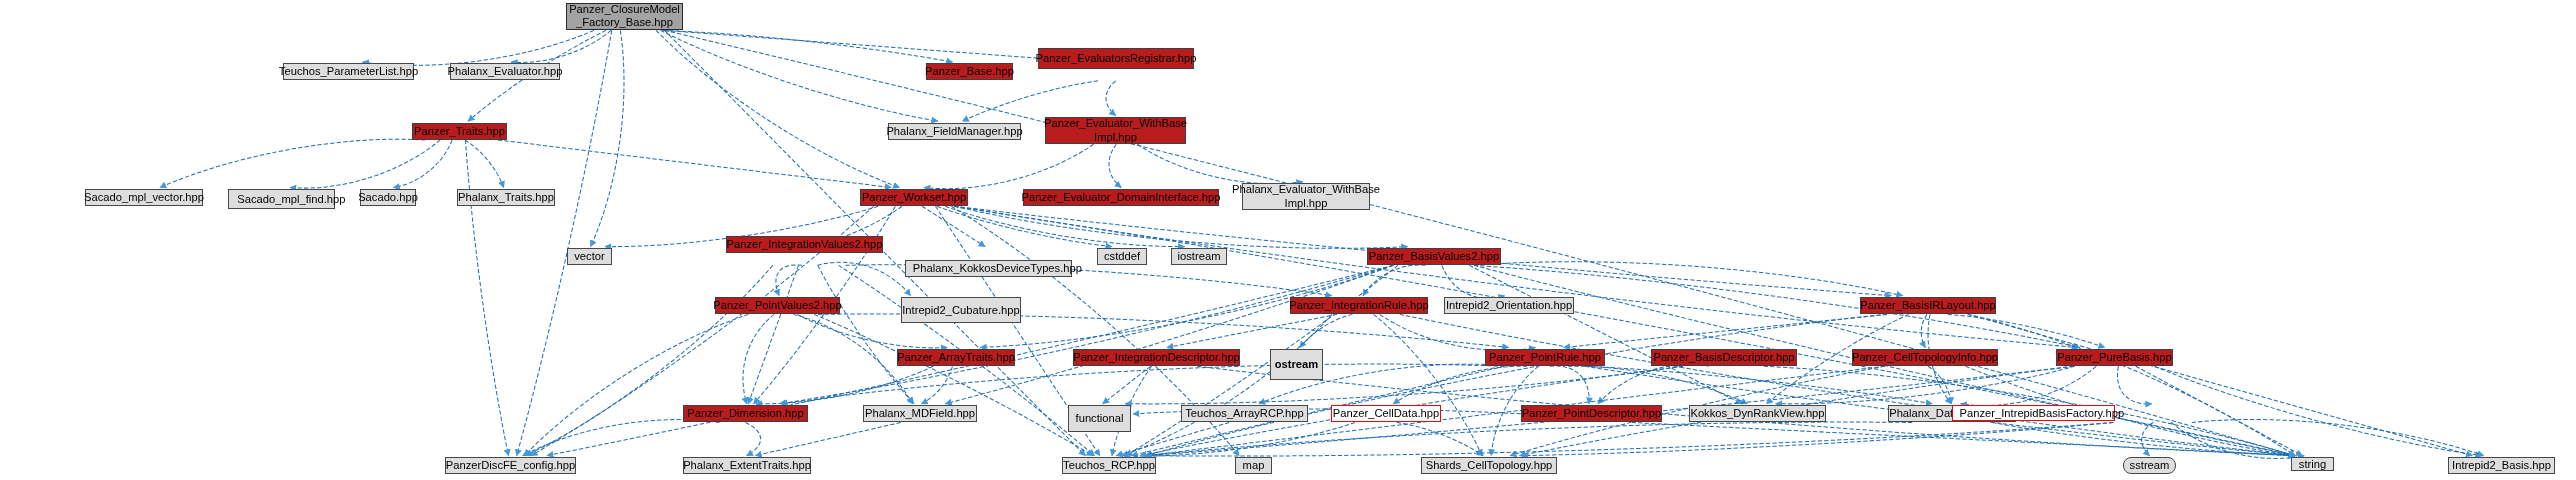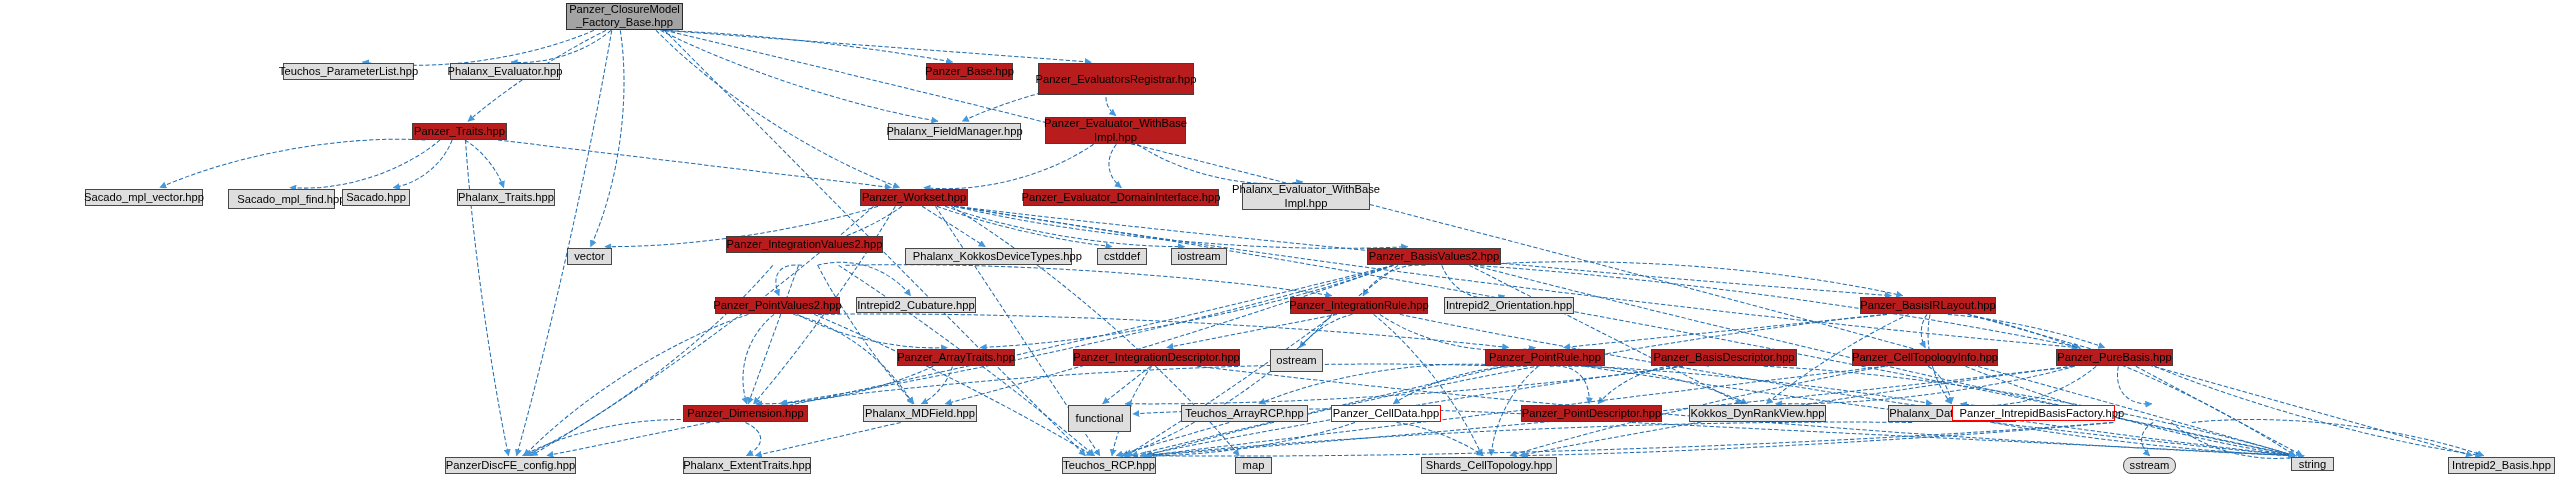"Panzer_EvaluatorsRegistrar.hpp" div.node { height: 32px -> 21px; top: 63px -> 48px }
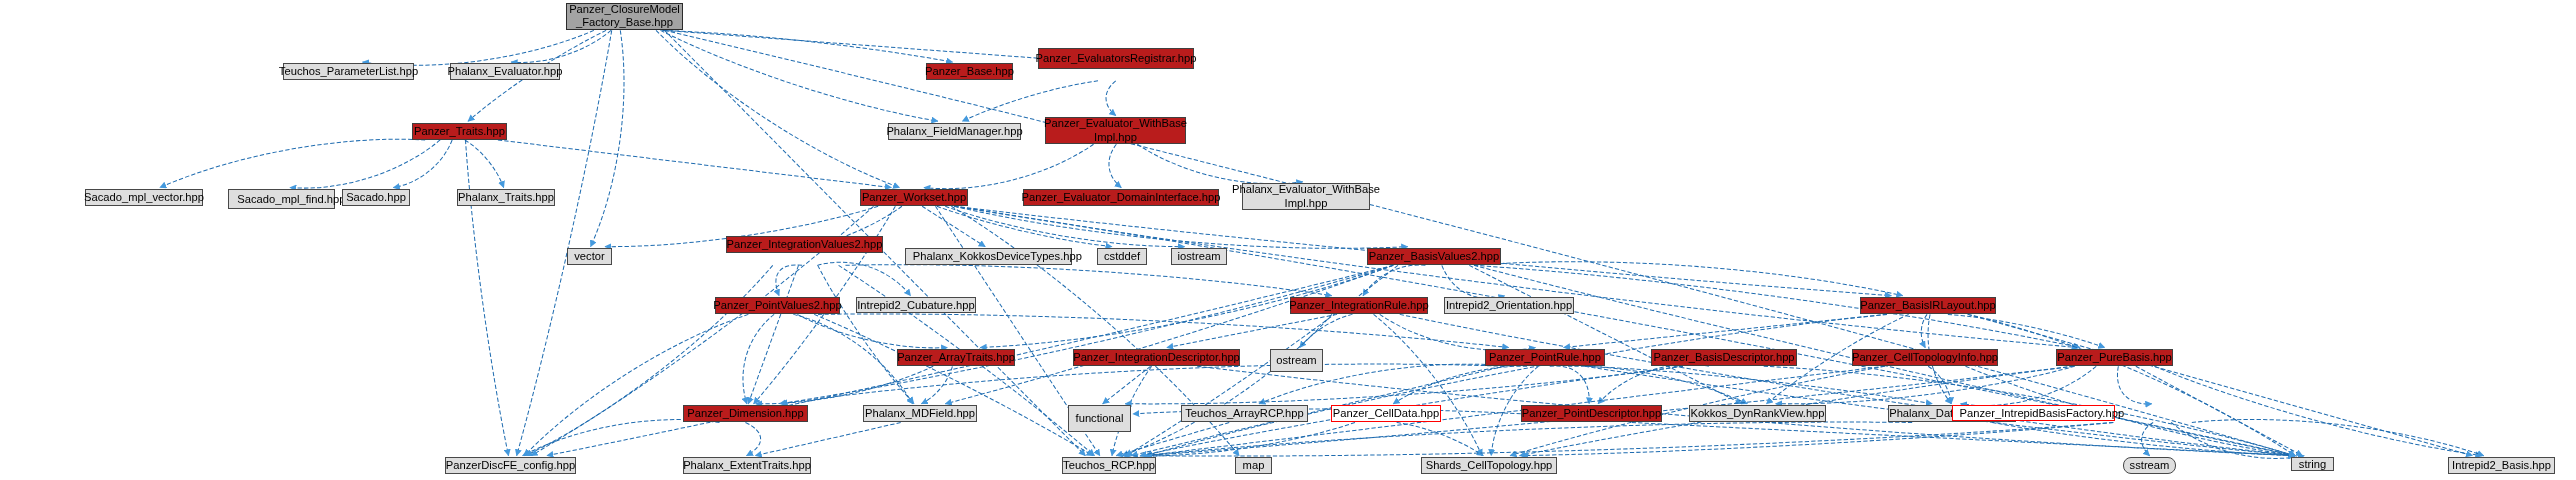"Sacado.hpp" div.node { left: 342px -> 360px; width: 68px -> 56px }
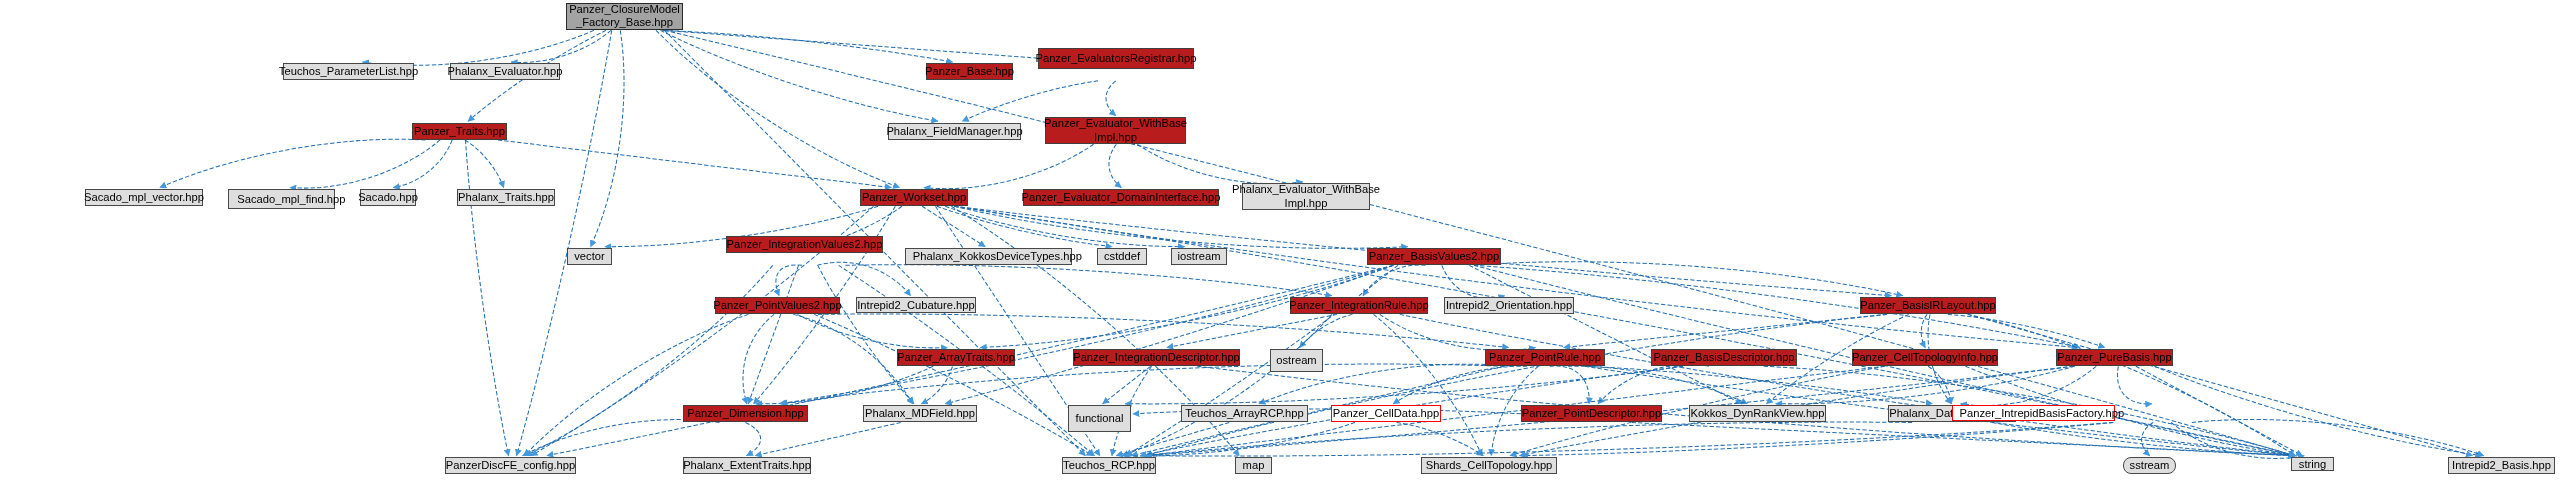"Phalanx_KokkosDeviceTypes.hpp" div.node { top: 248px -> 260px }
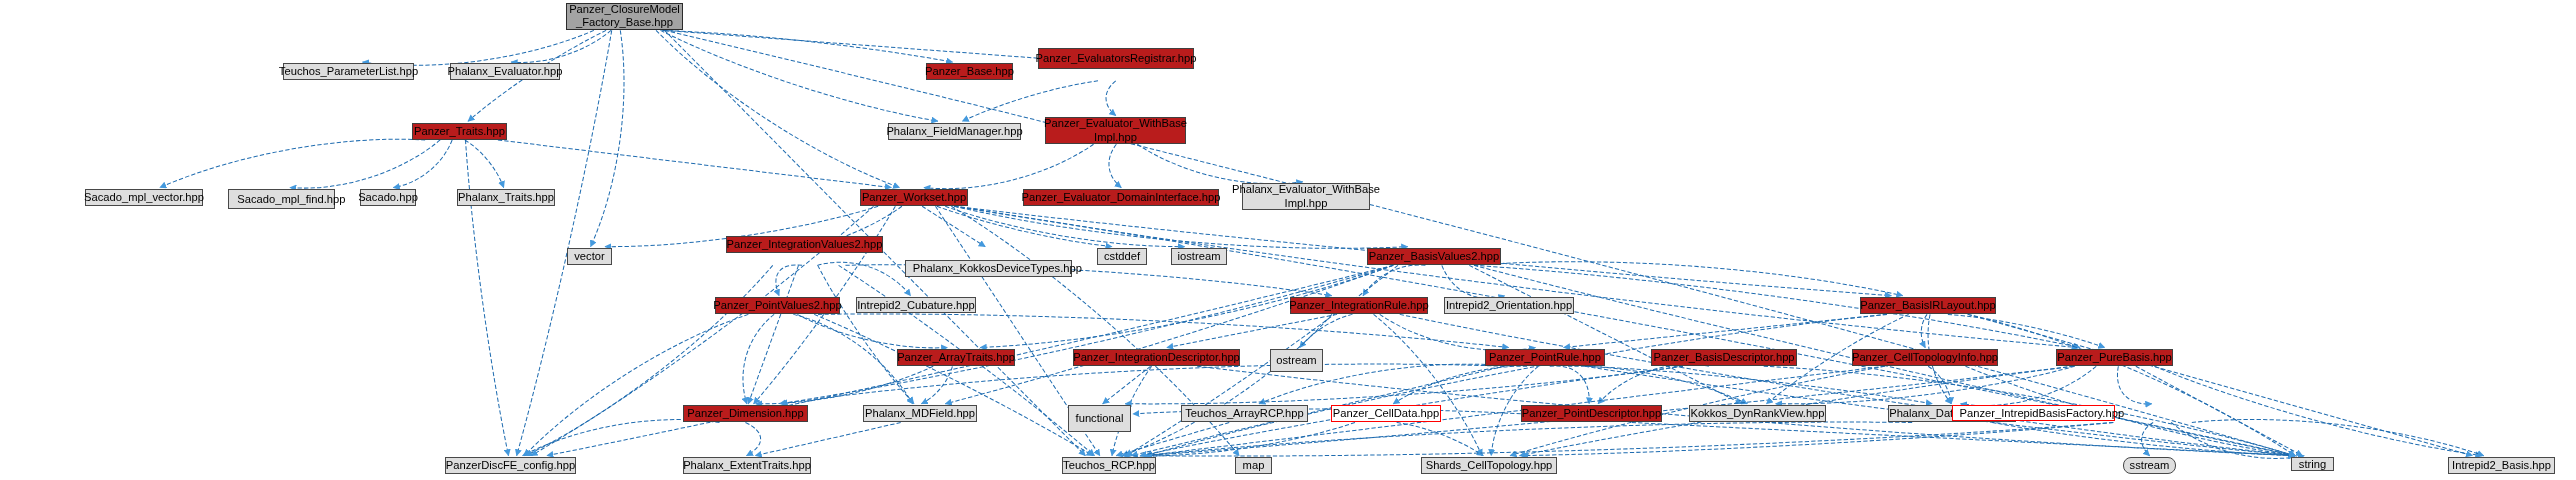"Intrepid2_Cubature.hpp" div.node { height: 16px -> 26px; left: 856px -> 901px }
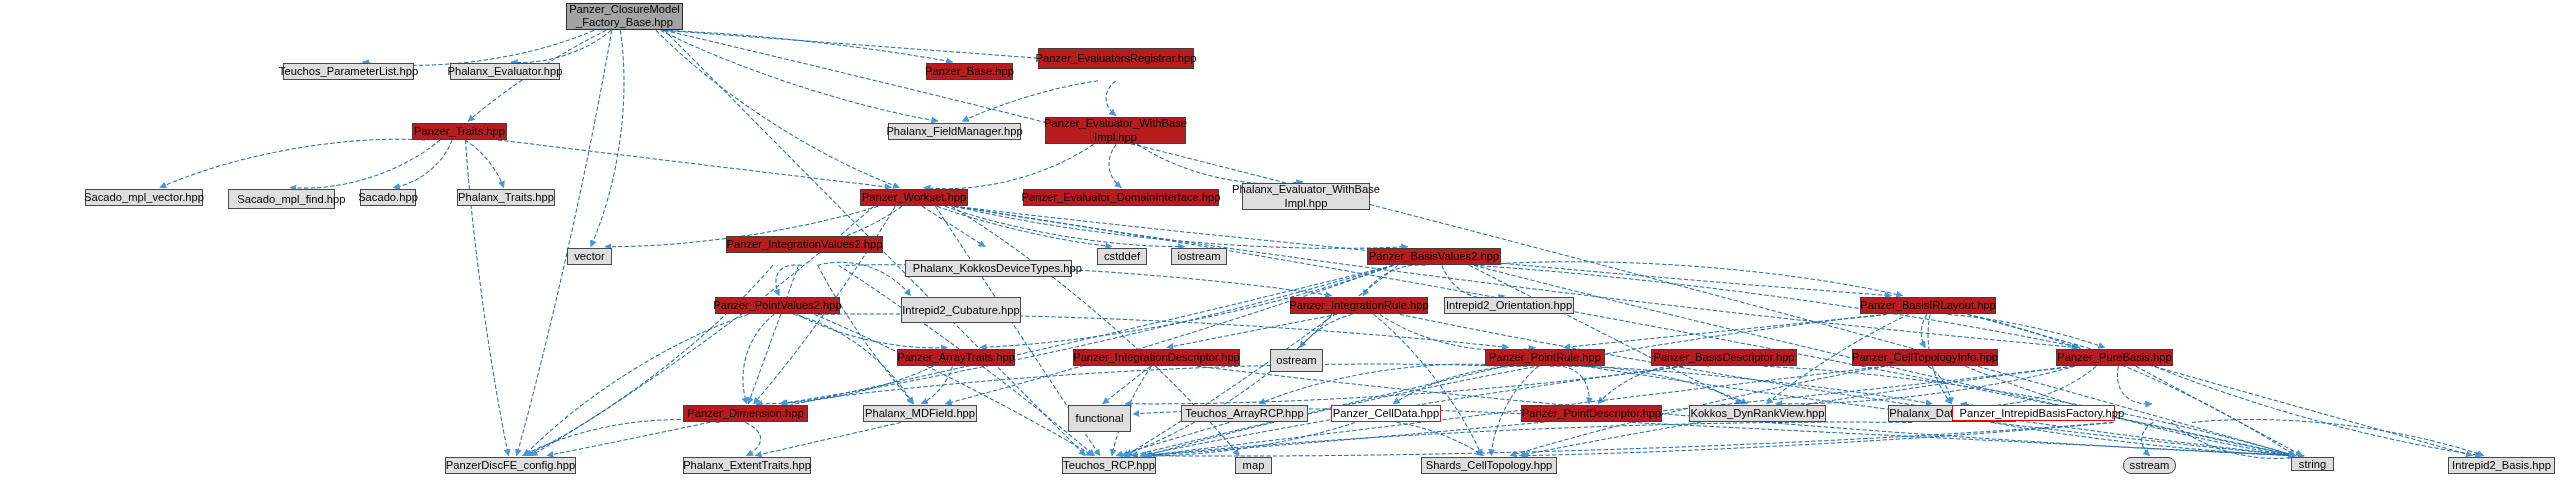"ostream" div.node { font-weight: none -> bold; height: 23px -> 31px }
